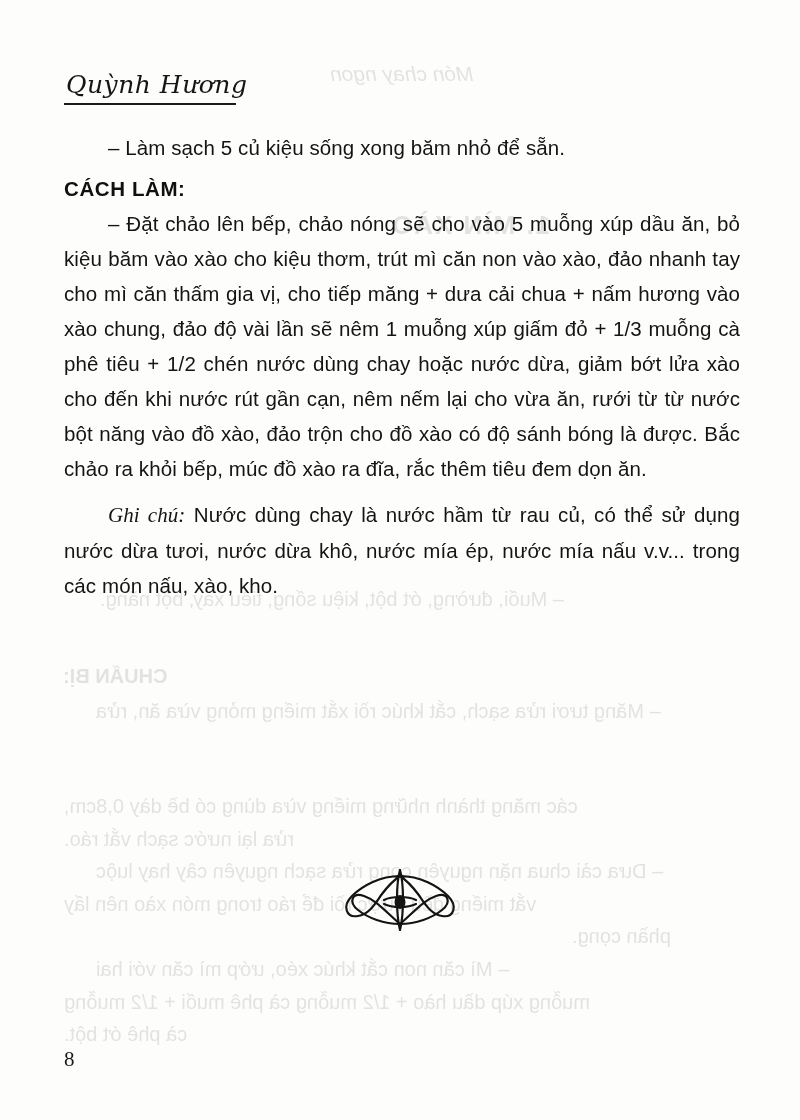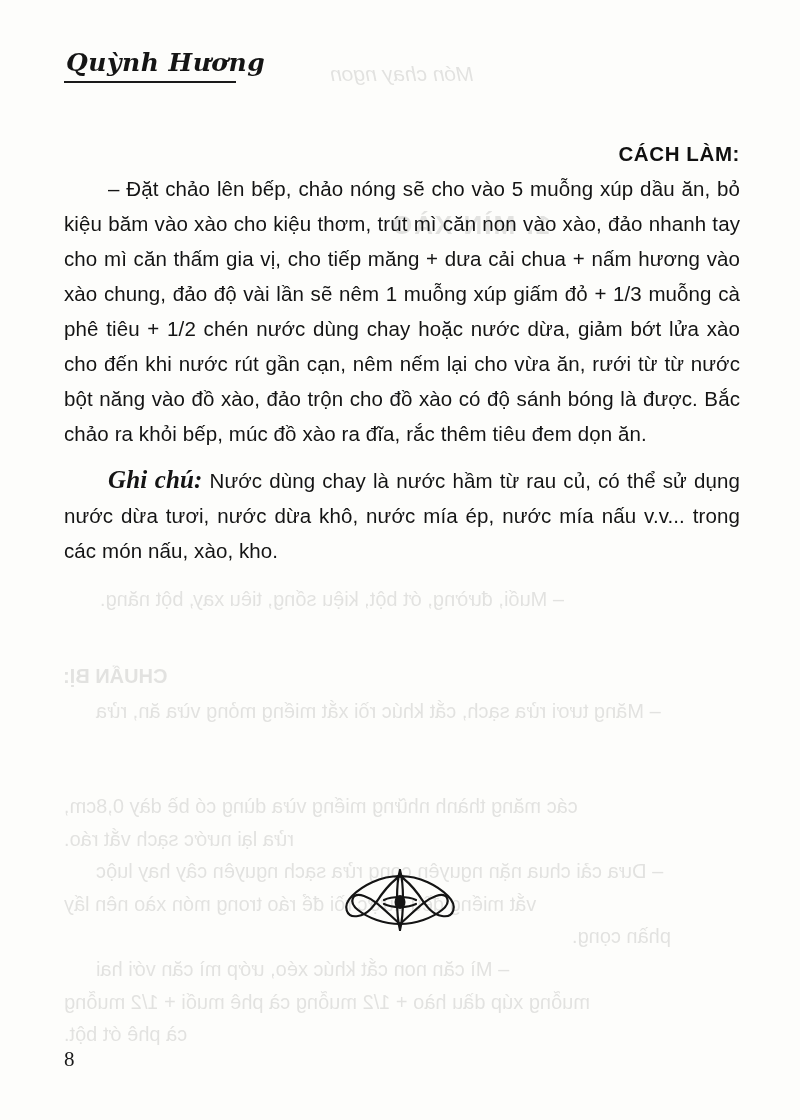"Quỳnh Hương" .author-name { font-weight: bold -> normal; margin-top: none -> 22px }
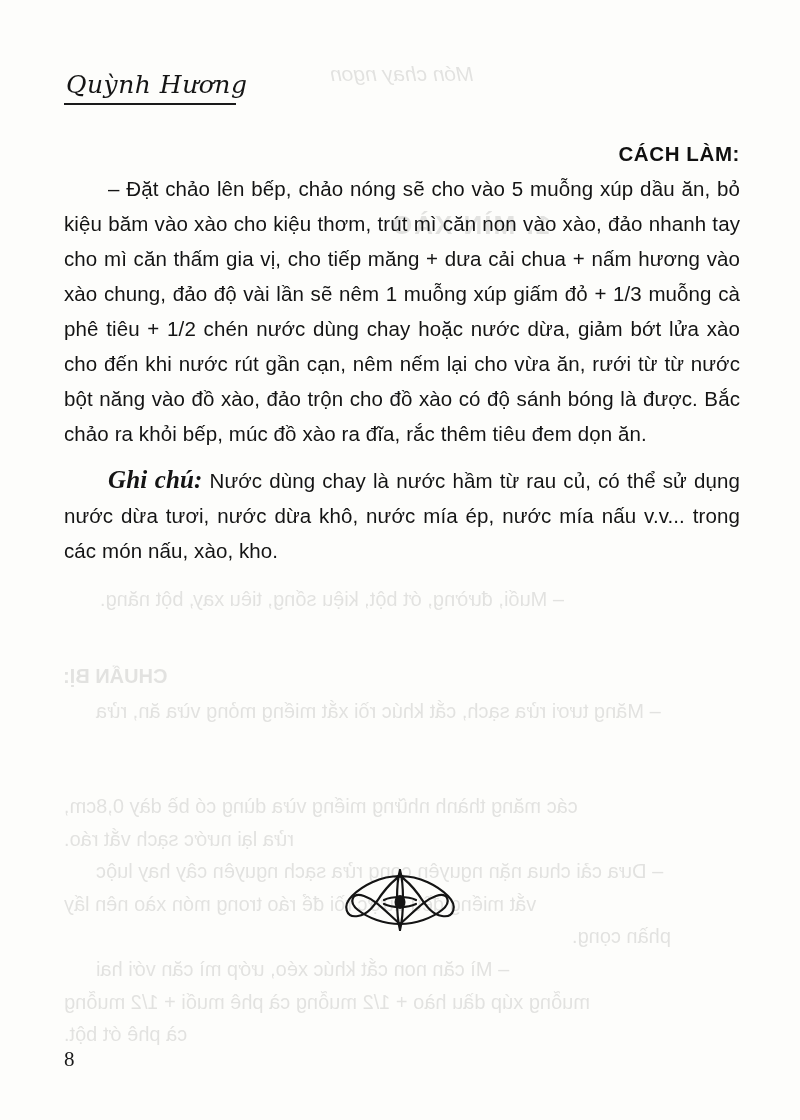"– Làm sạch 5 củ" p.para { html: none -> <p>– Làm sạch 5 củ kiệu sống xong băm nhỏ để sẵn.</p> }
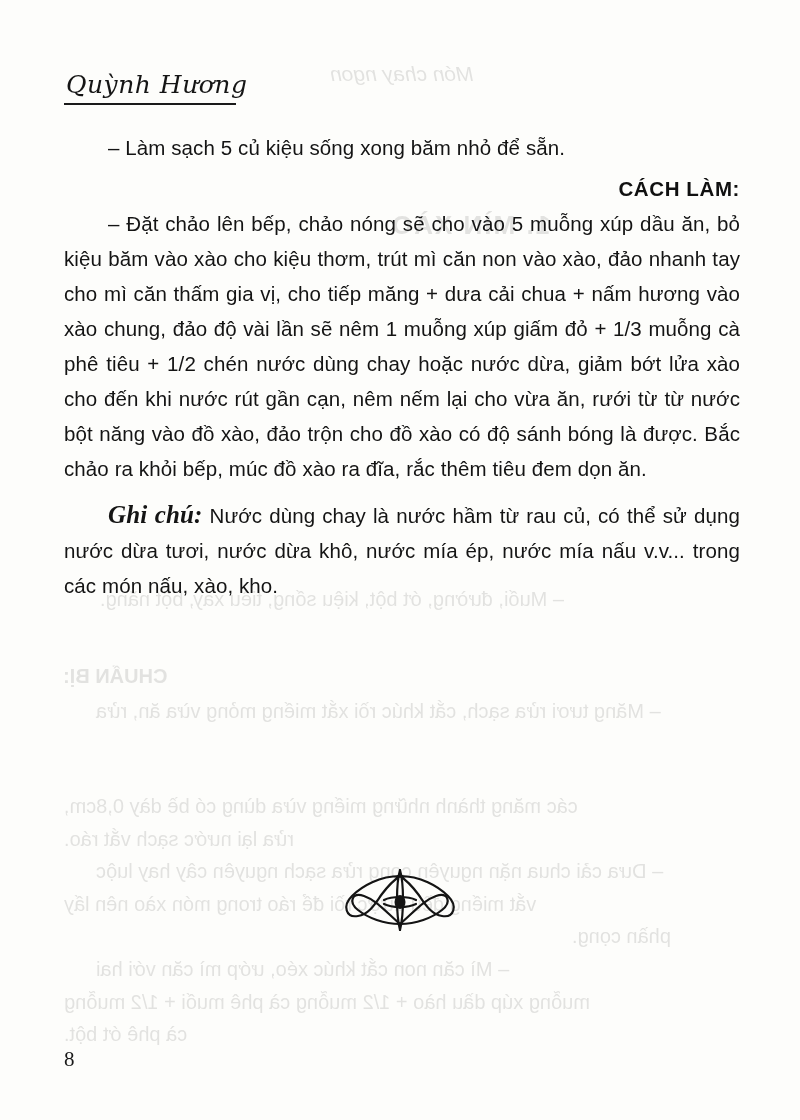"CÁCH LÀM:" .section-head { text-align: right -> none }
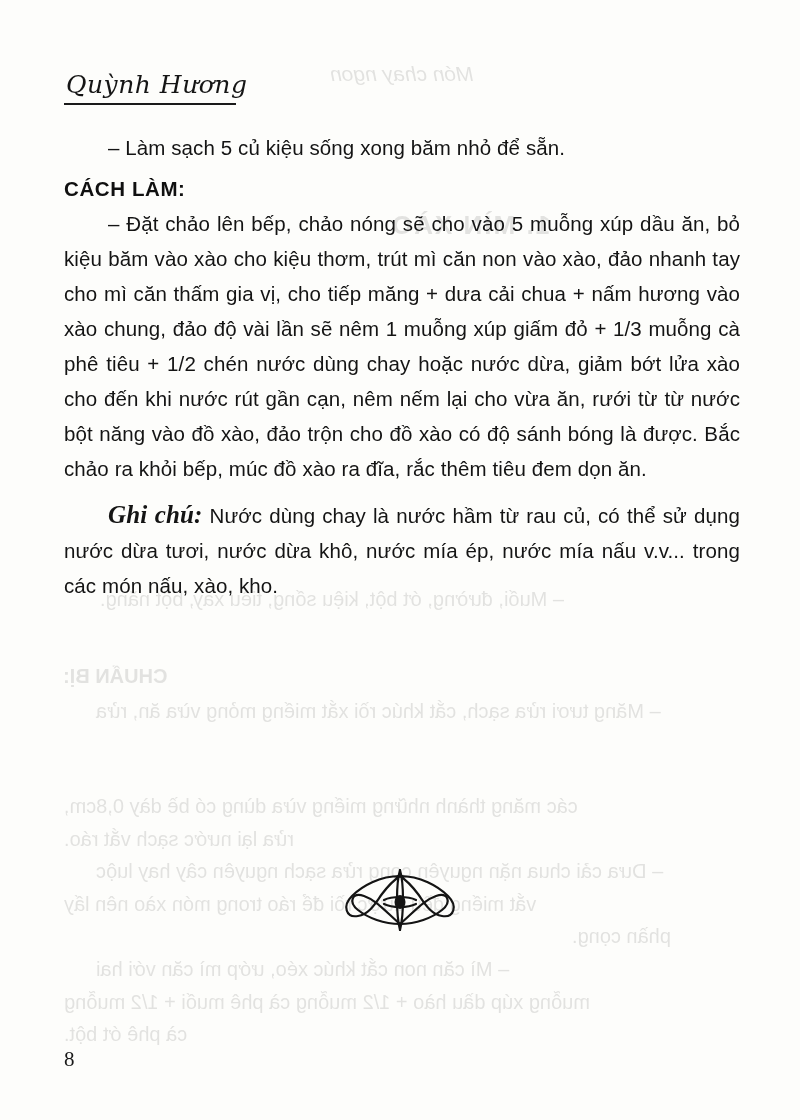"Ghi chú:" .note-label { font-size: 25px -> 21px; font-weight: bold -> normal }
